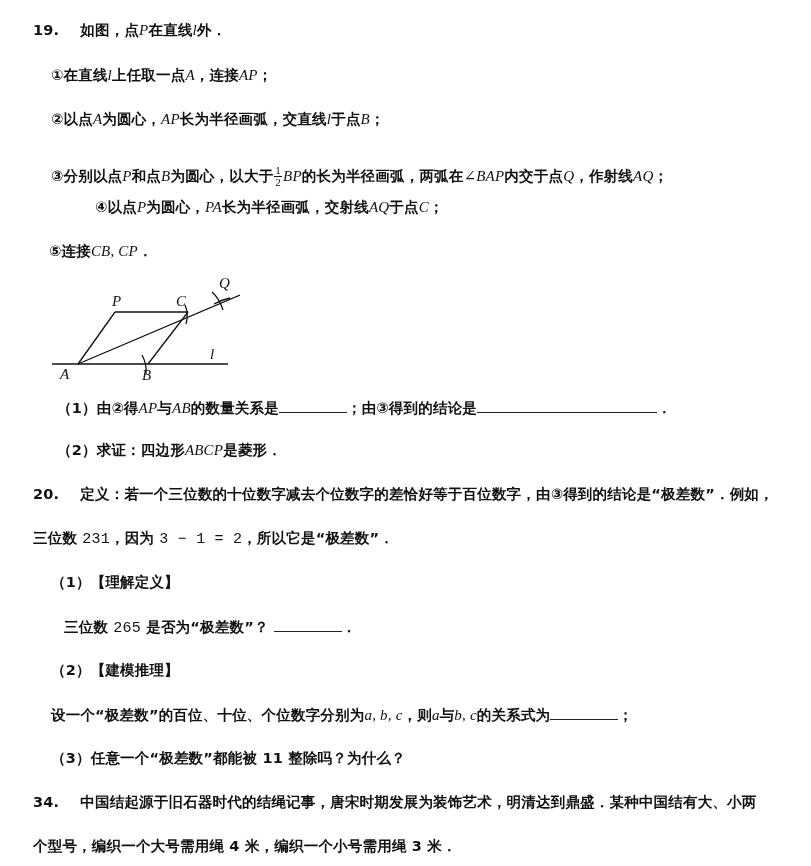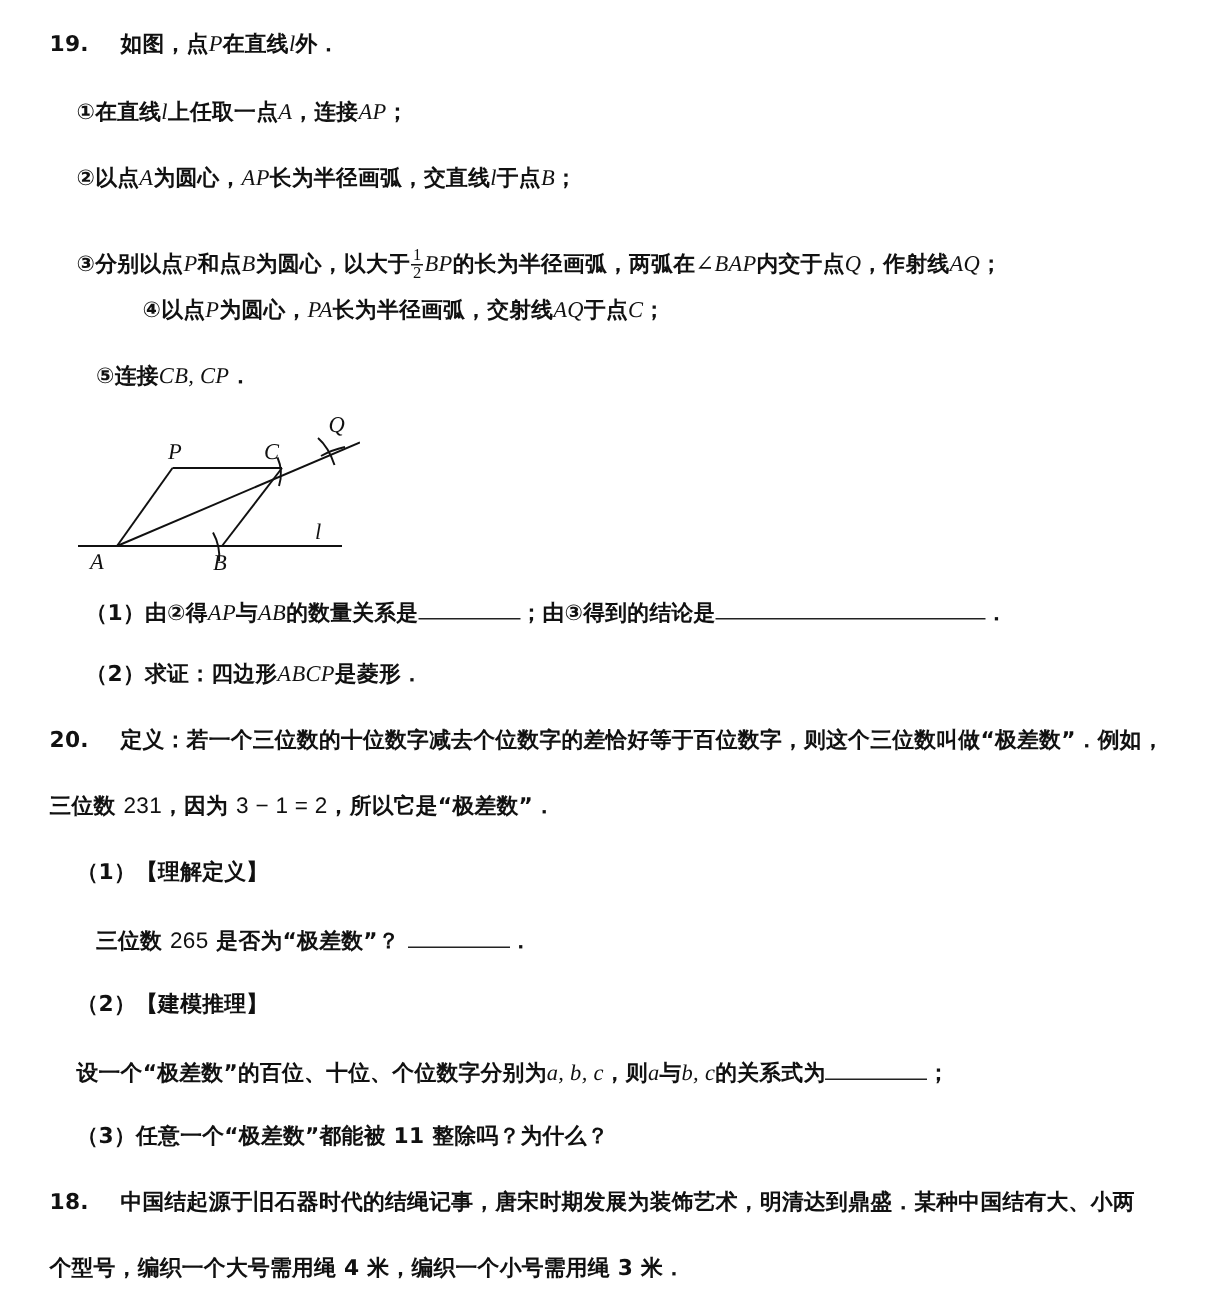"⑤连接CB, CP．" div.line { left: 64px -> 49px }
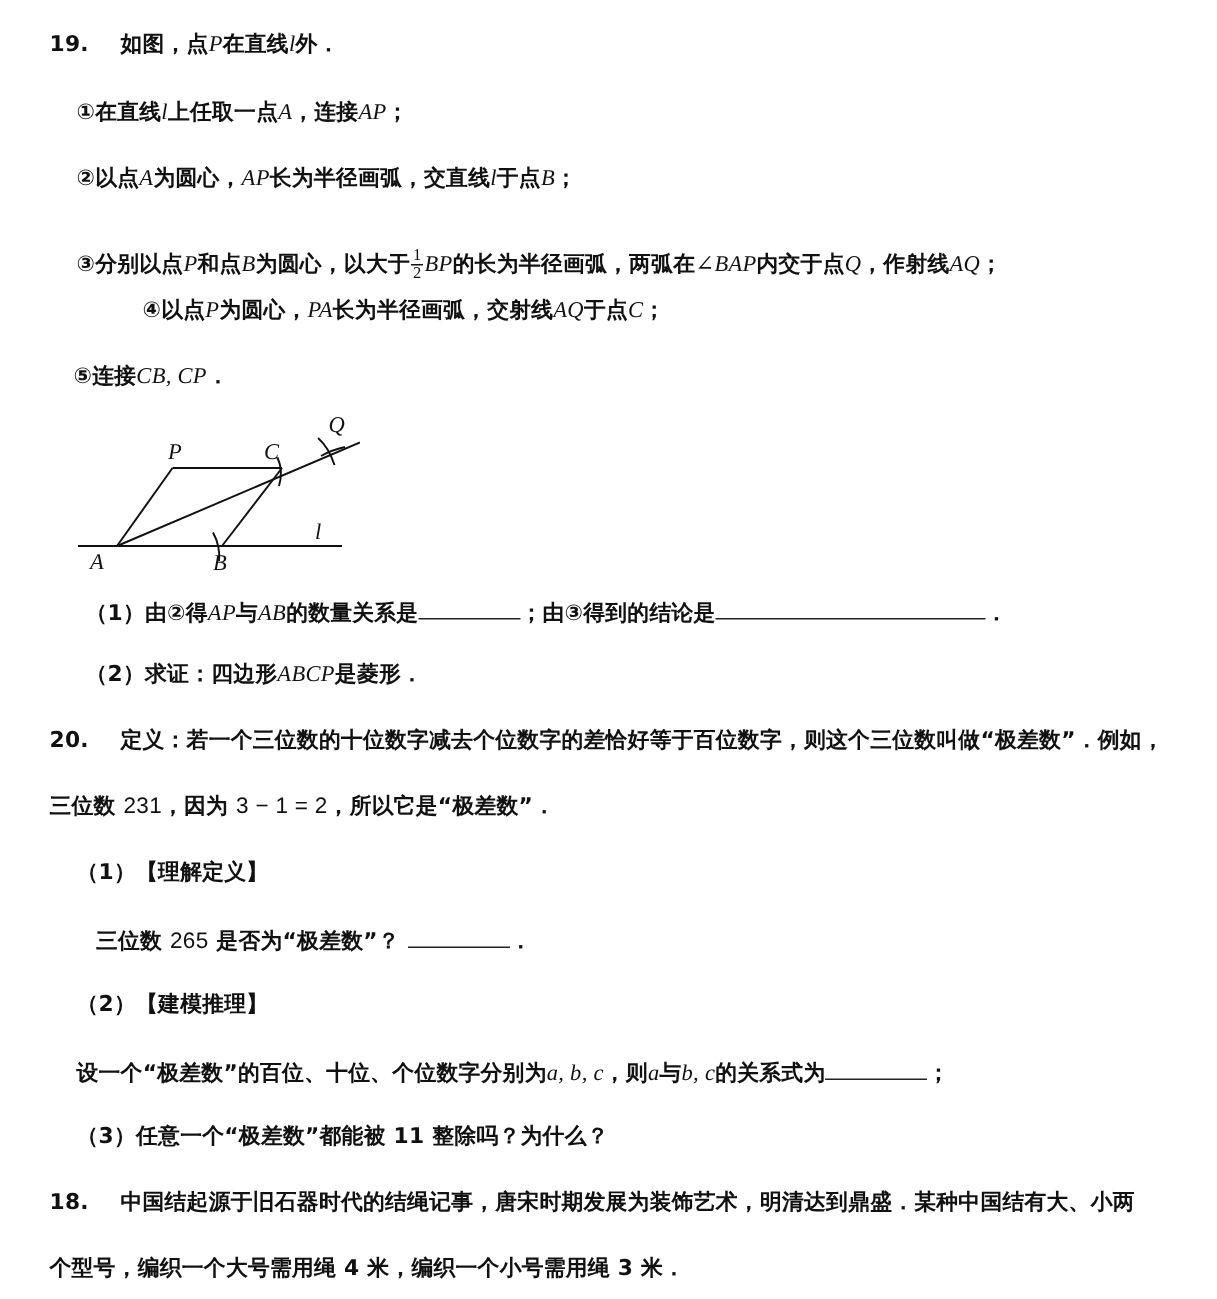"定义：若一个三位数的十位数字减去个位数字的差恰好等于百位数字，则这个三位数叫做“" span { text: 则这个三位数叫做 -> 由③得到的结论是 }
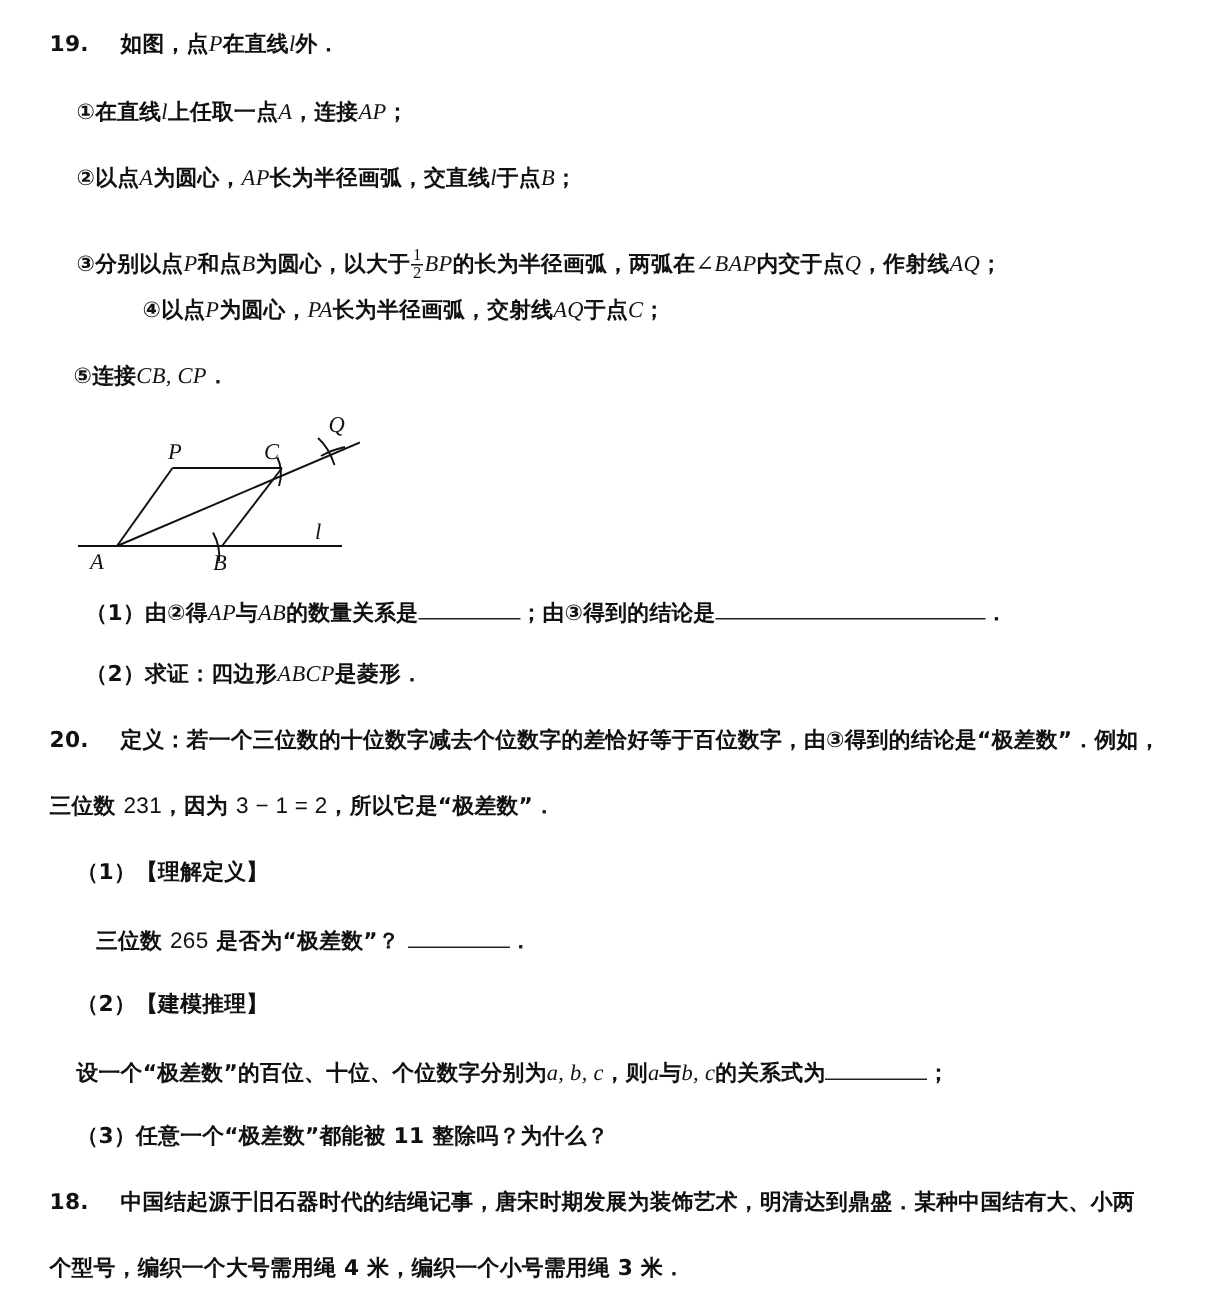"231" .n { font-family: Liberation Sans, sans-serif -> Liberation Mono, monospace }
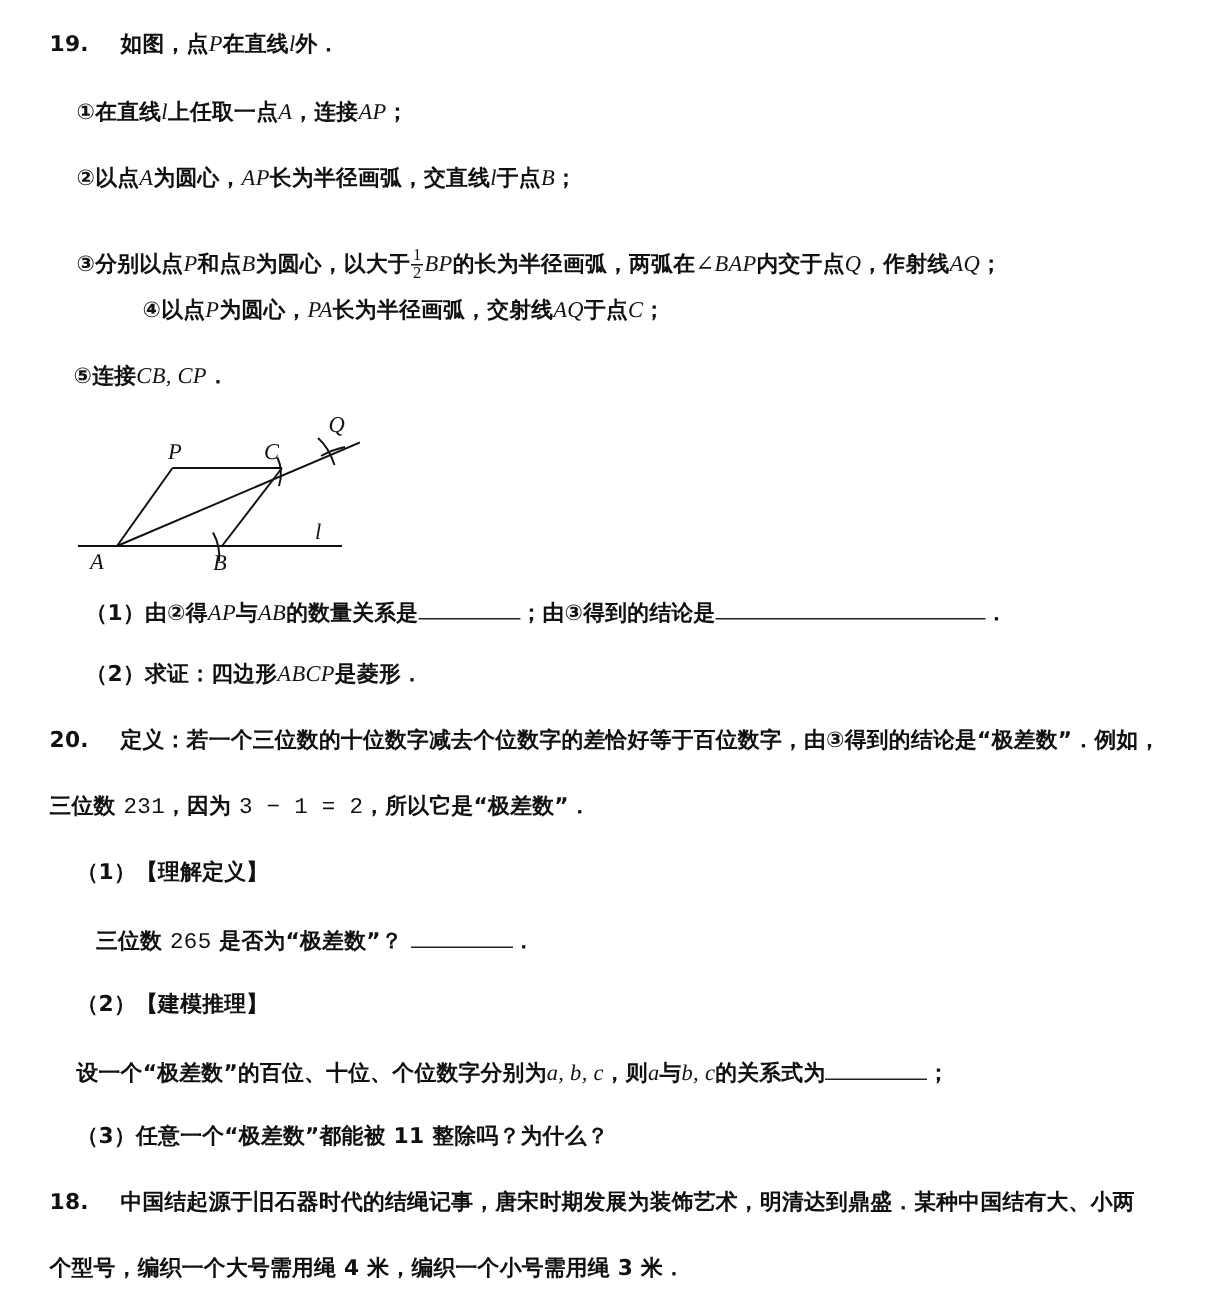"18." span { text: 18 -> 34 }
